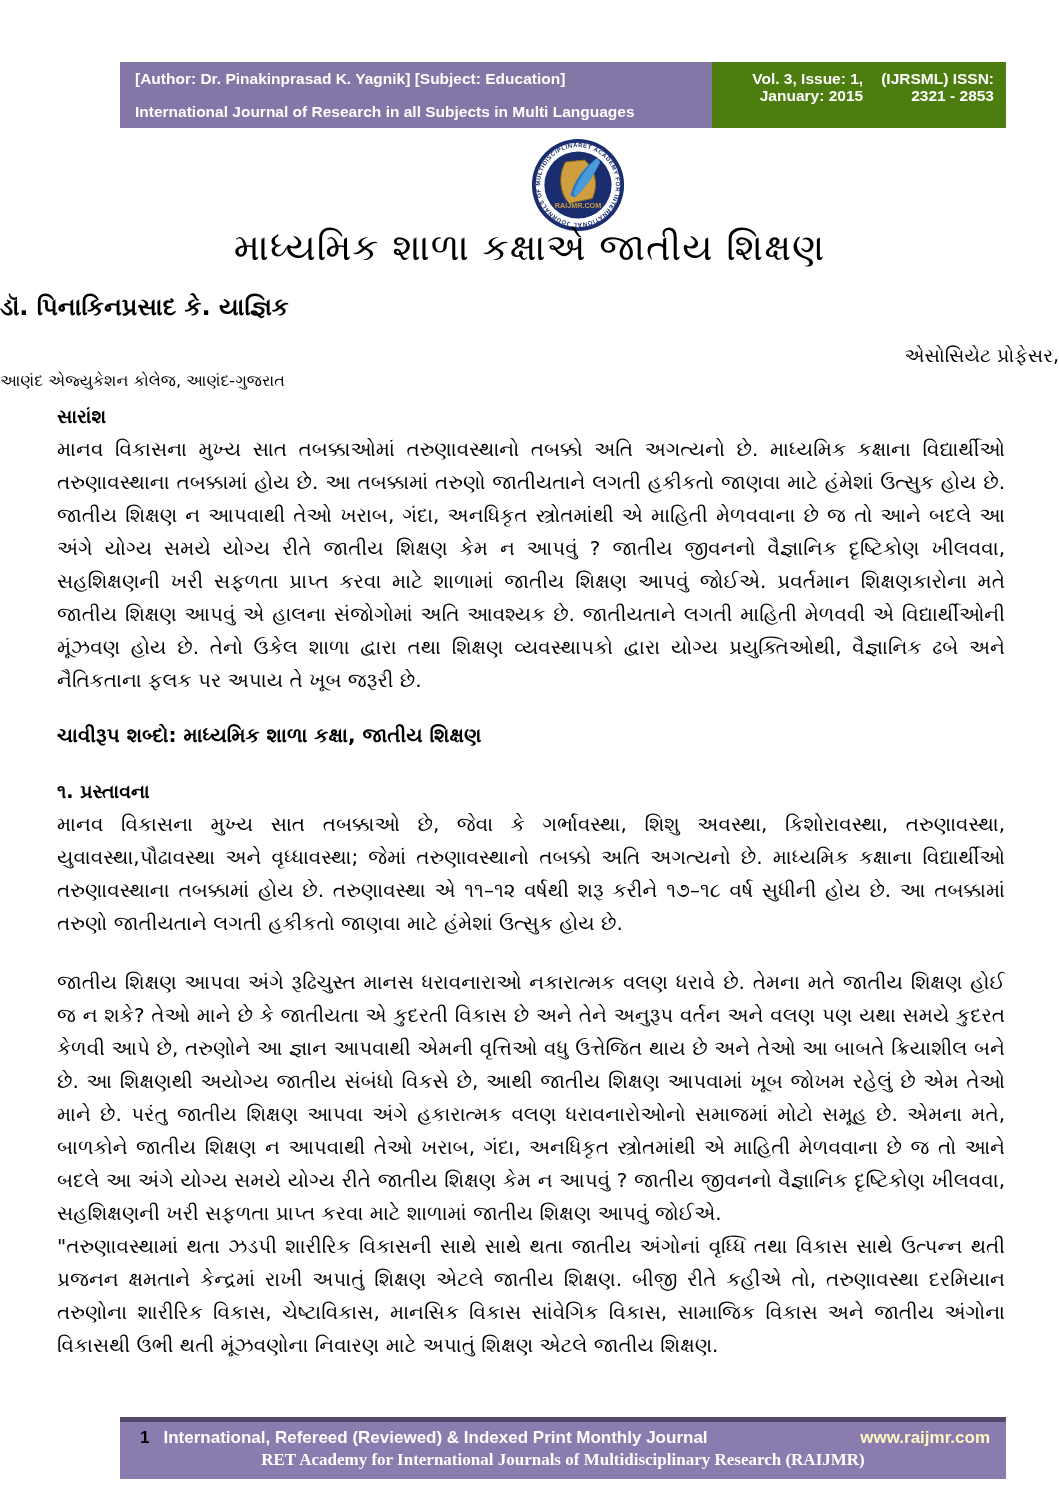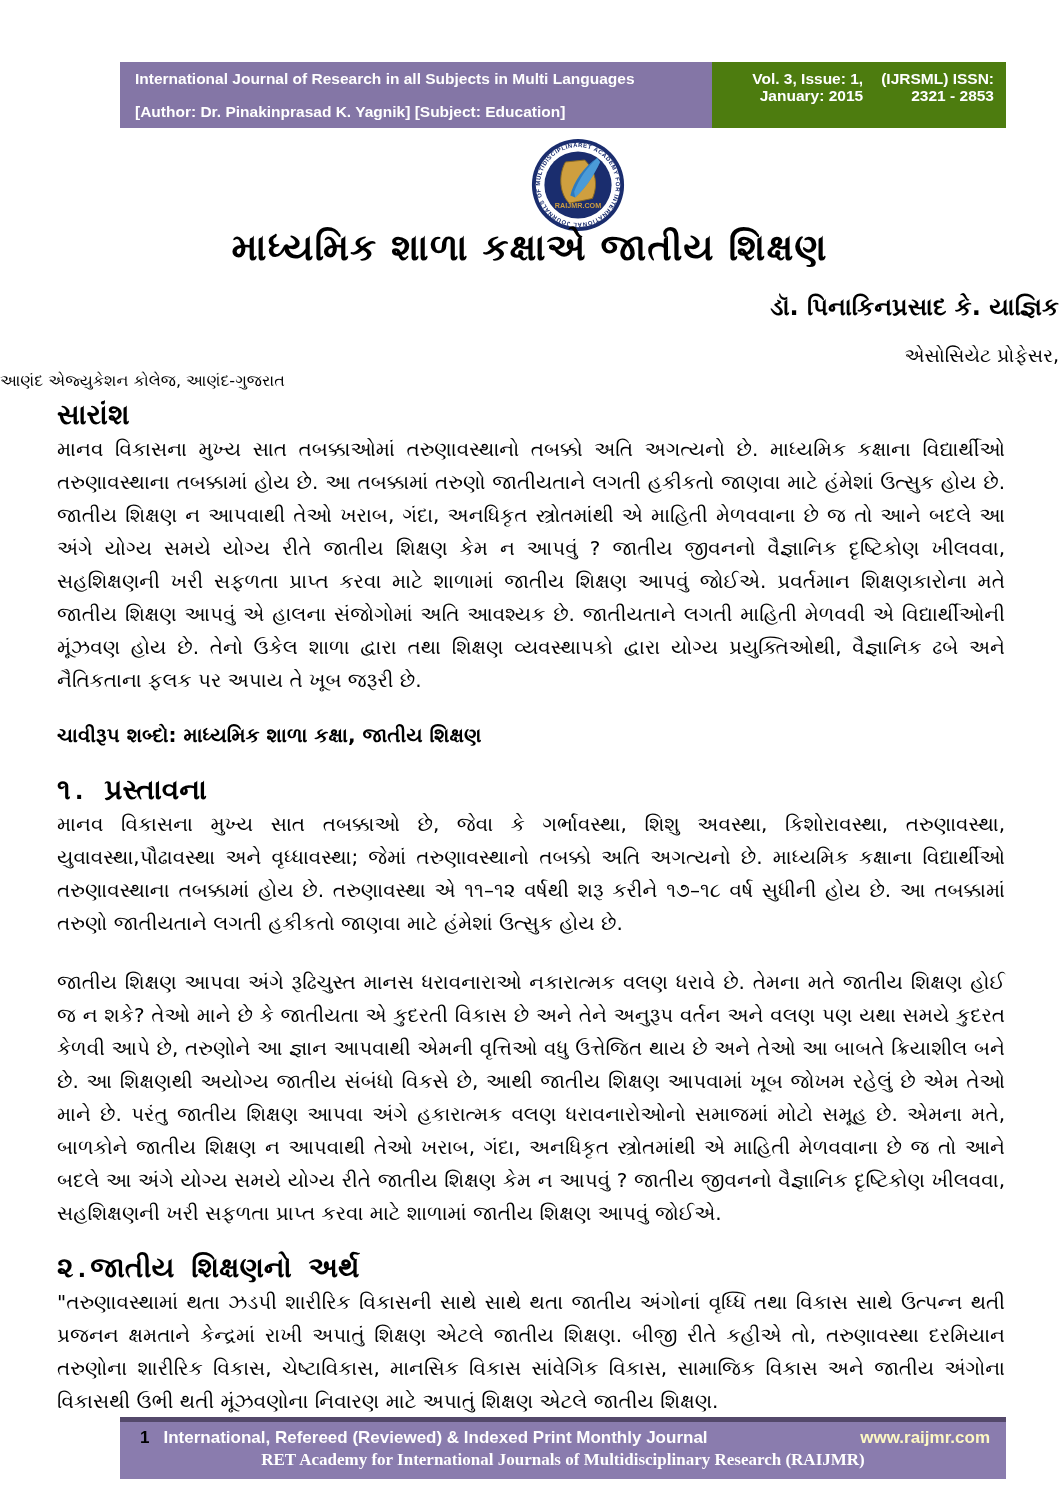"International Journal of Research in" span { order: before "[Author: Dr. Pinakinprasad K. Yagnik]" -> after "[Author: Dr. Pinakinprasad K. Yagnik]" }
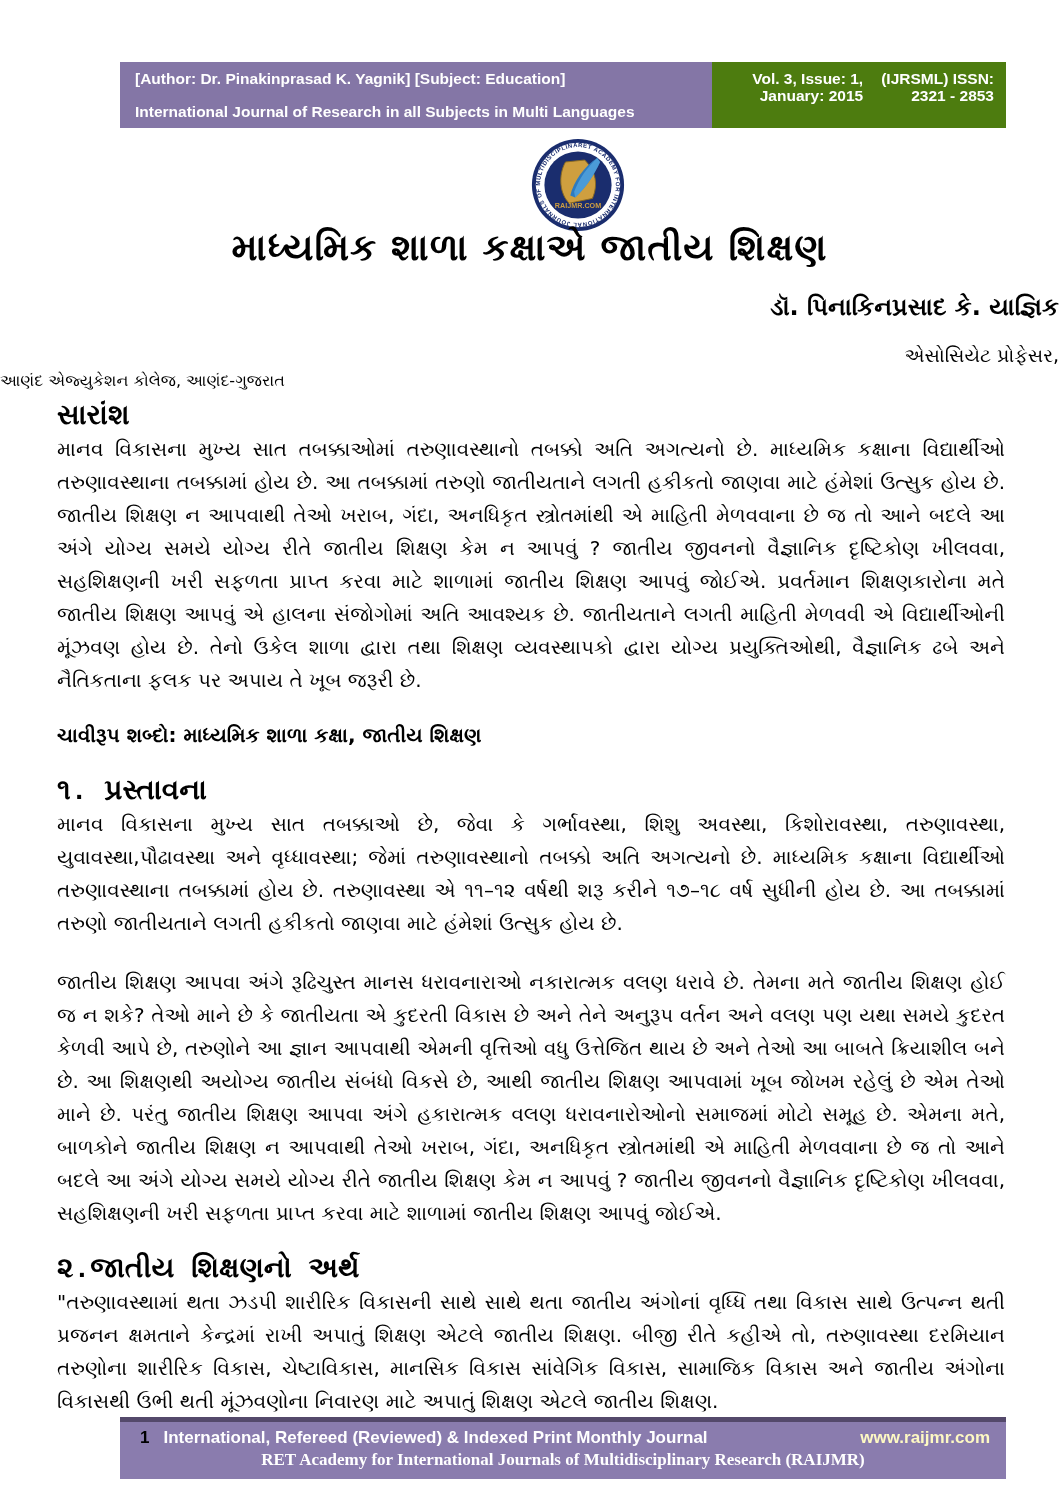"માધ્યમિક શાળા કક્ષાએ જાતીય શિક્ષણ" .title { font-weight: bold -> normal }
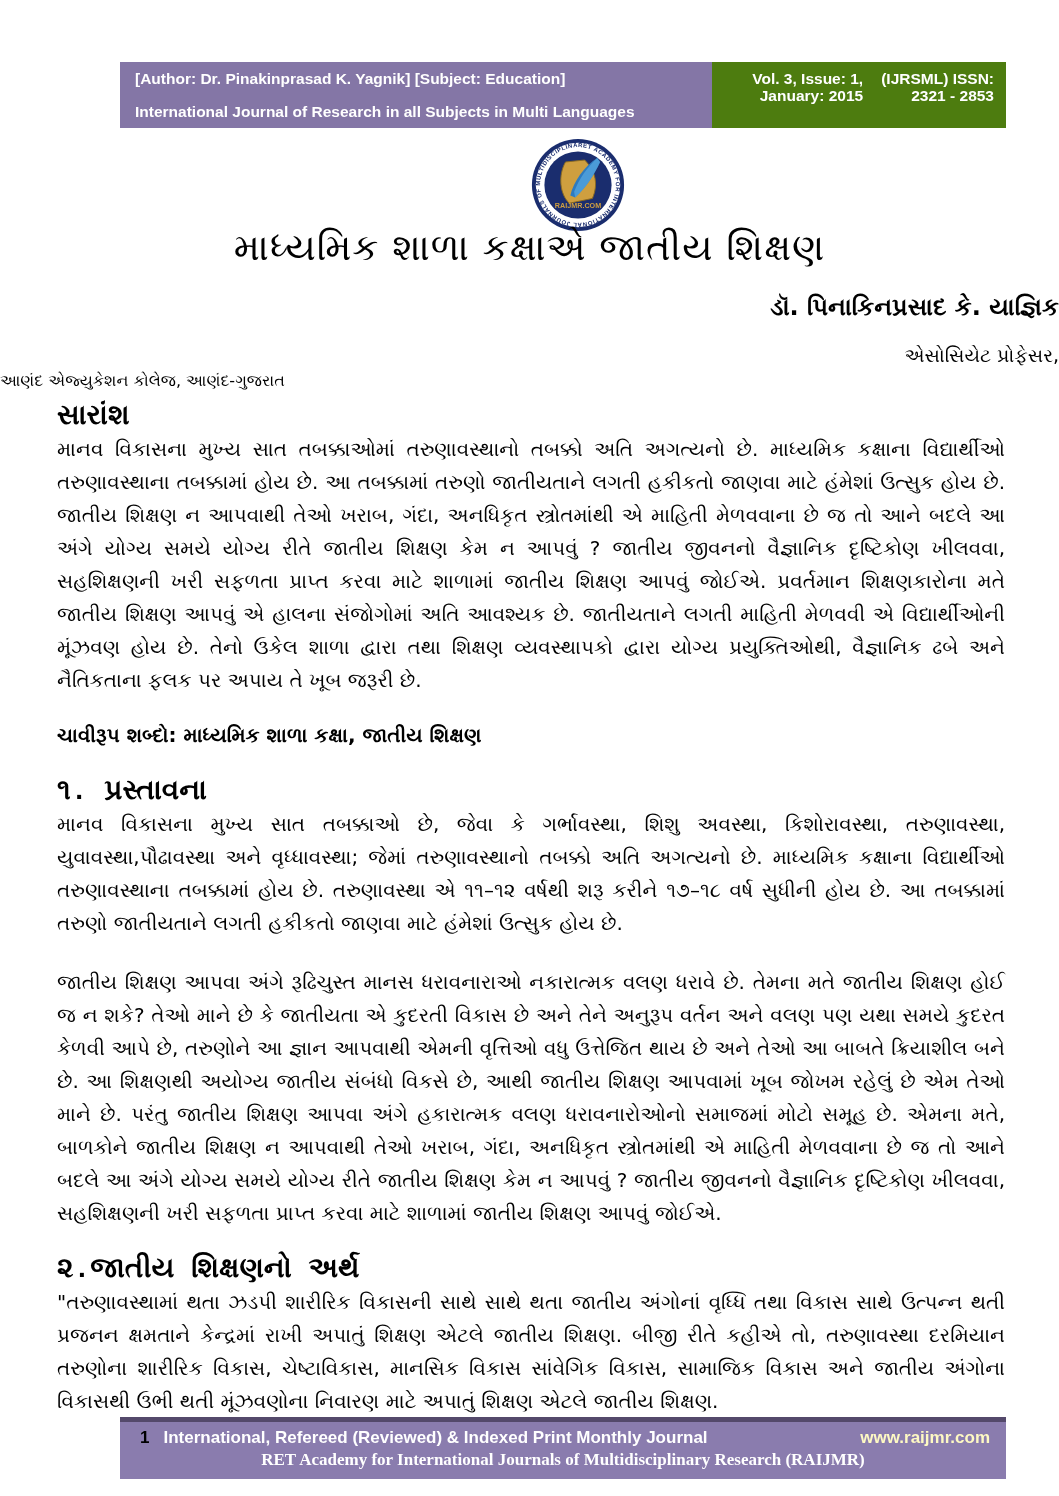"ડૉ. પિનાકિનપ્રસાદ કે. યાજ્ઞિક" .author { text-align: right -> left }
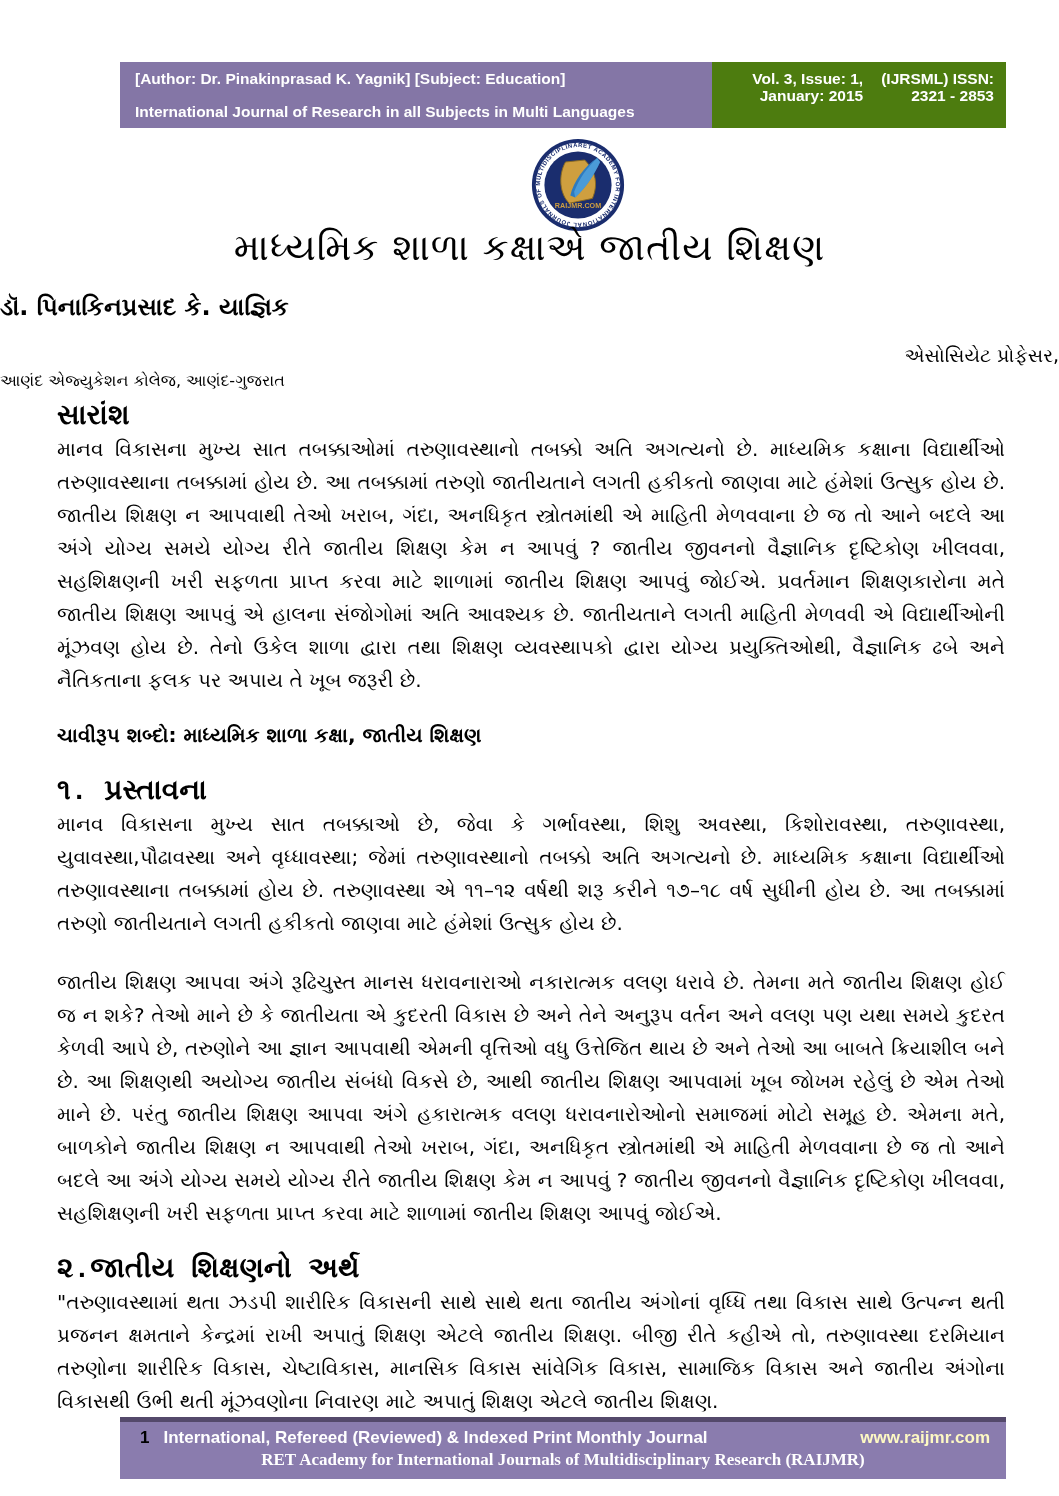"સારાંશ" .sec-heading { font-family: Liberation Mono, monospace -> none; font-size: 28px -> 19px }
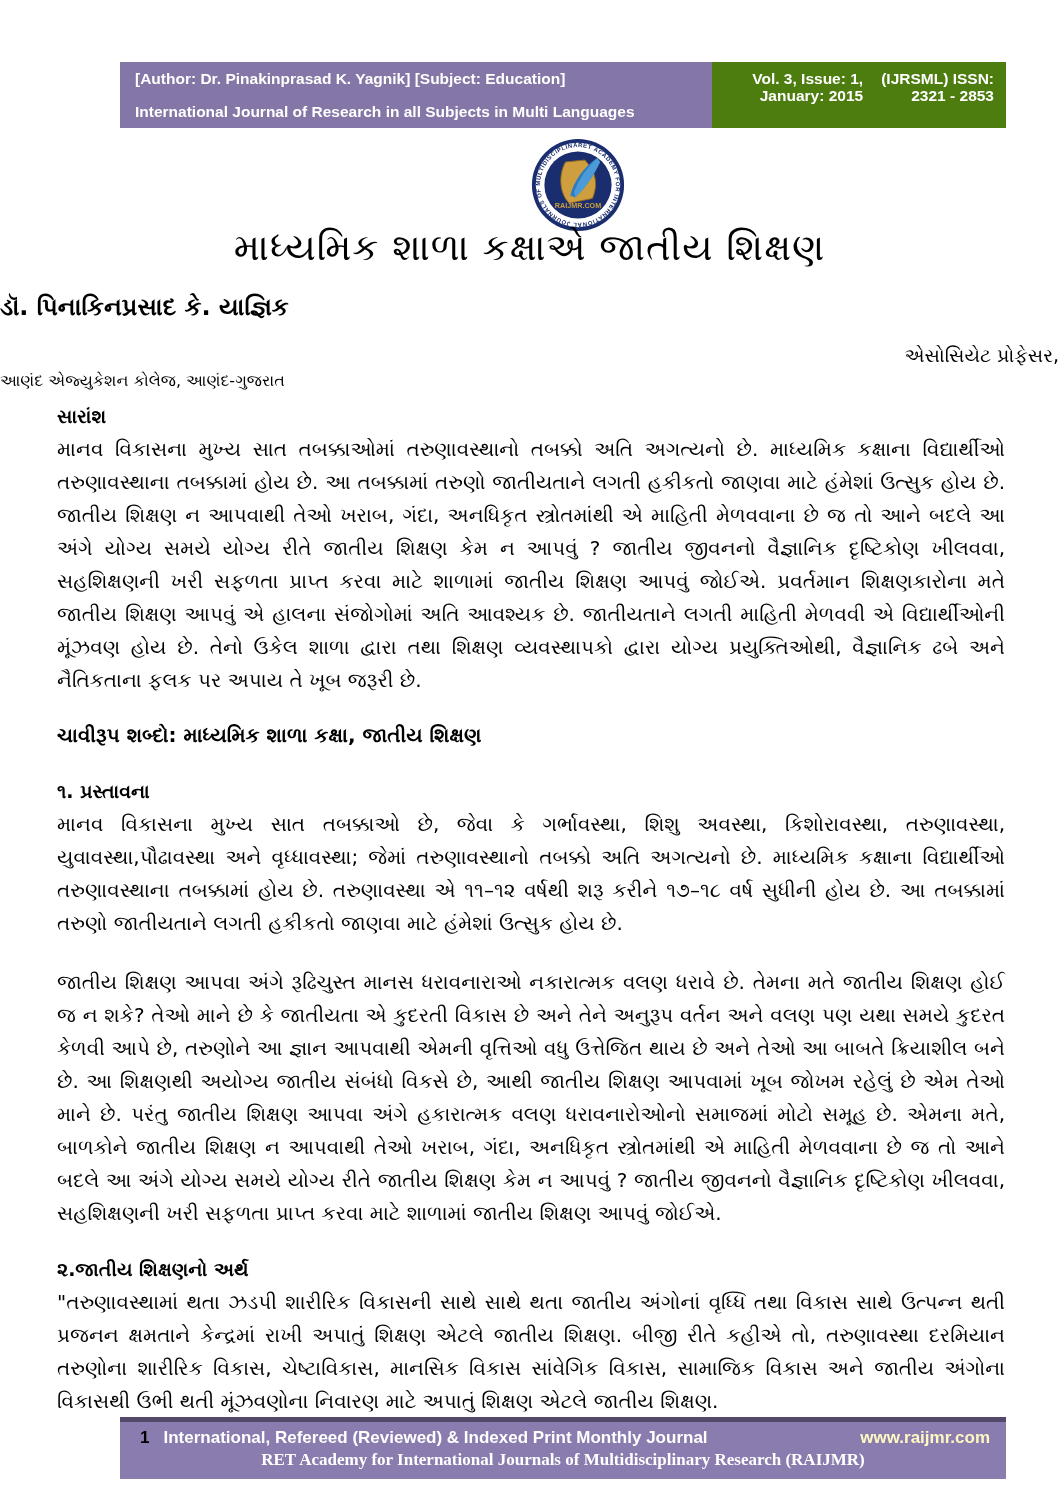"૨.જાતીય શિક્ષણનો અર્થ" div.sec-heading { html: <div>૨.જાતીય શિક્ષણનો અર્થ</div> -> none }
